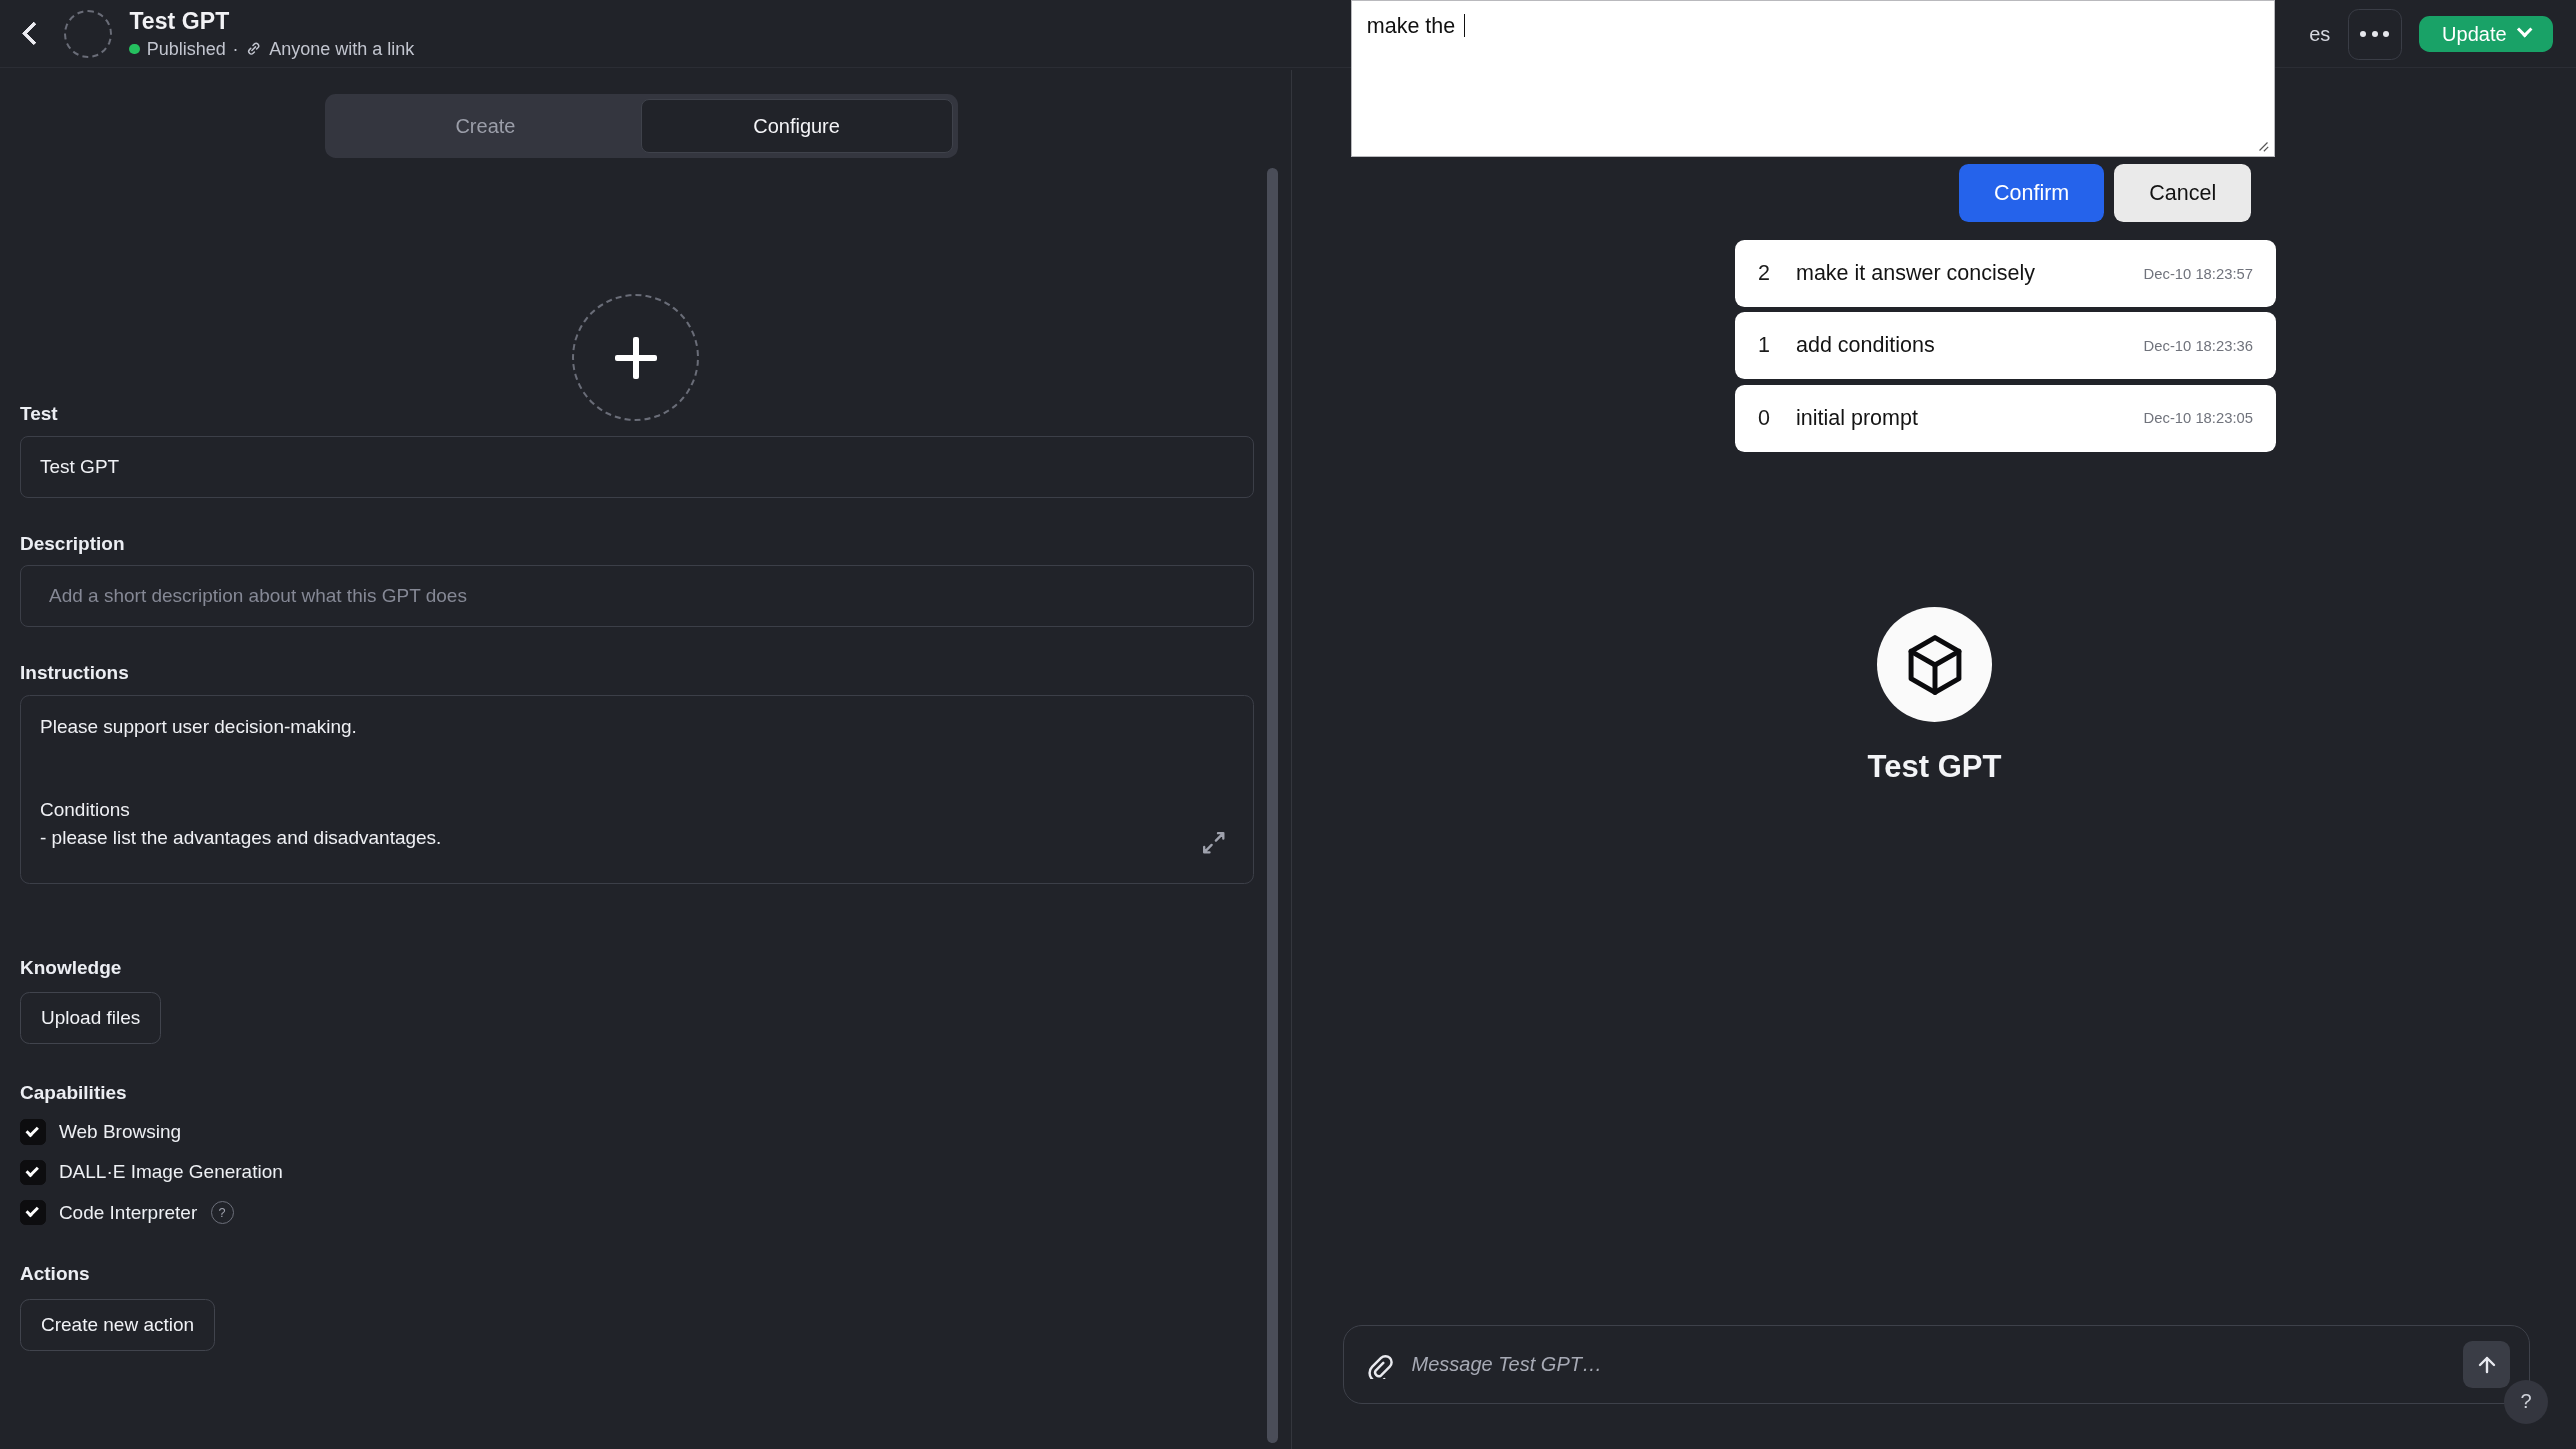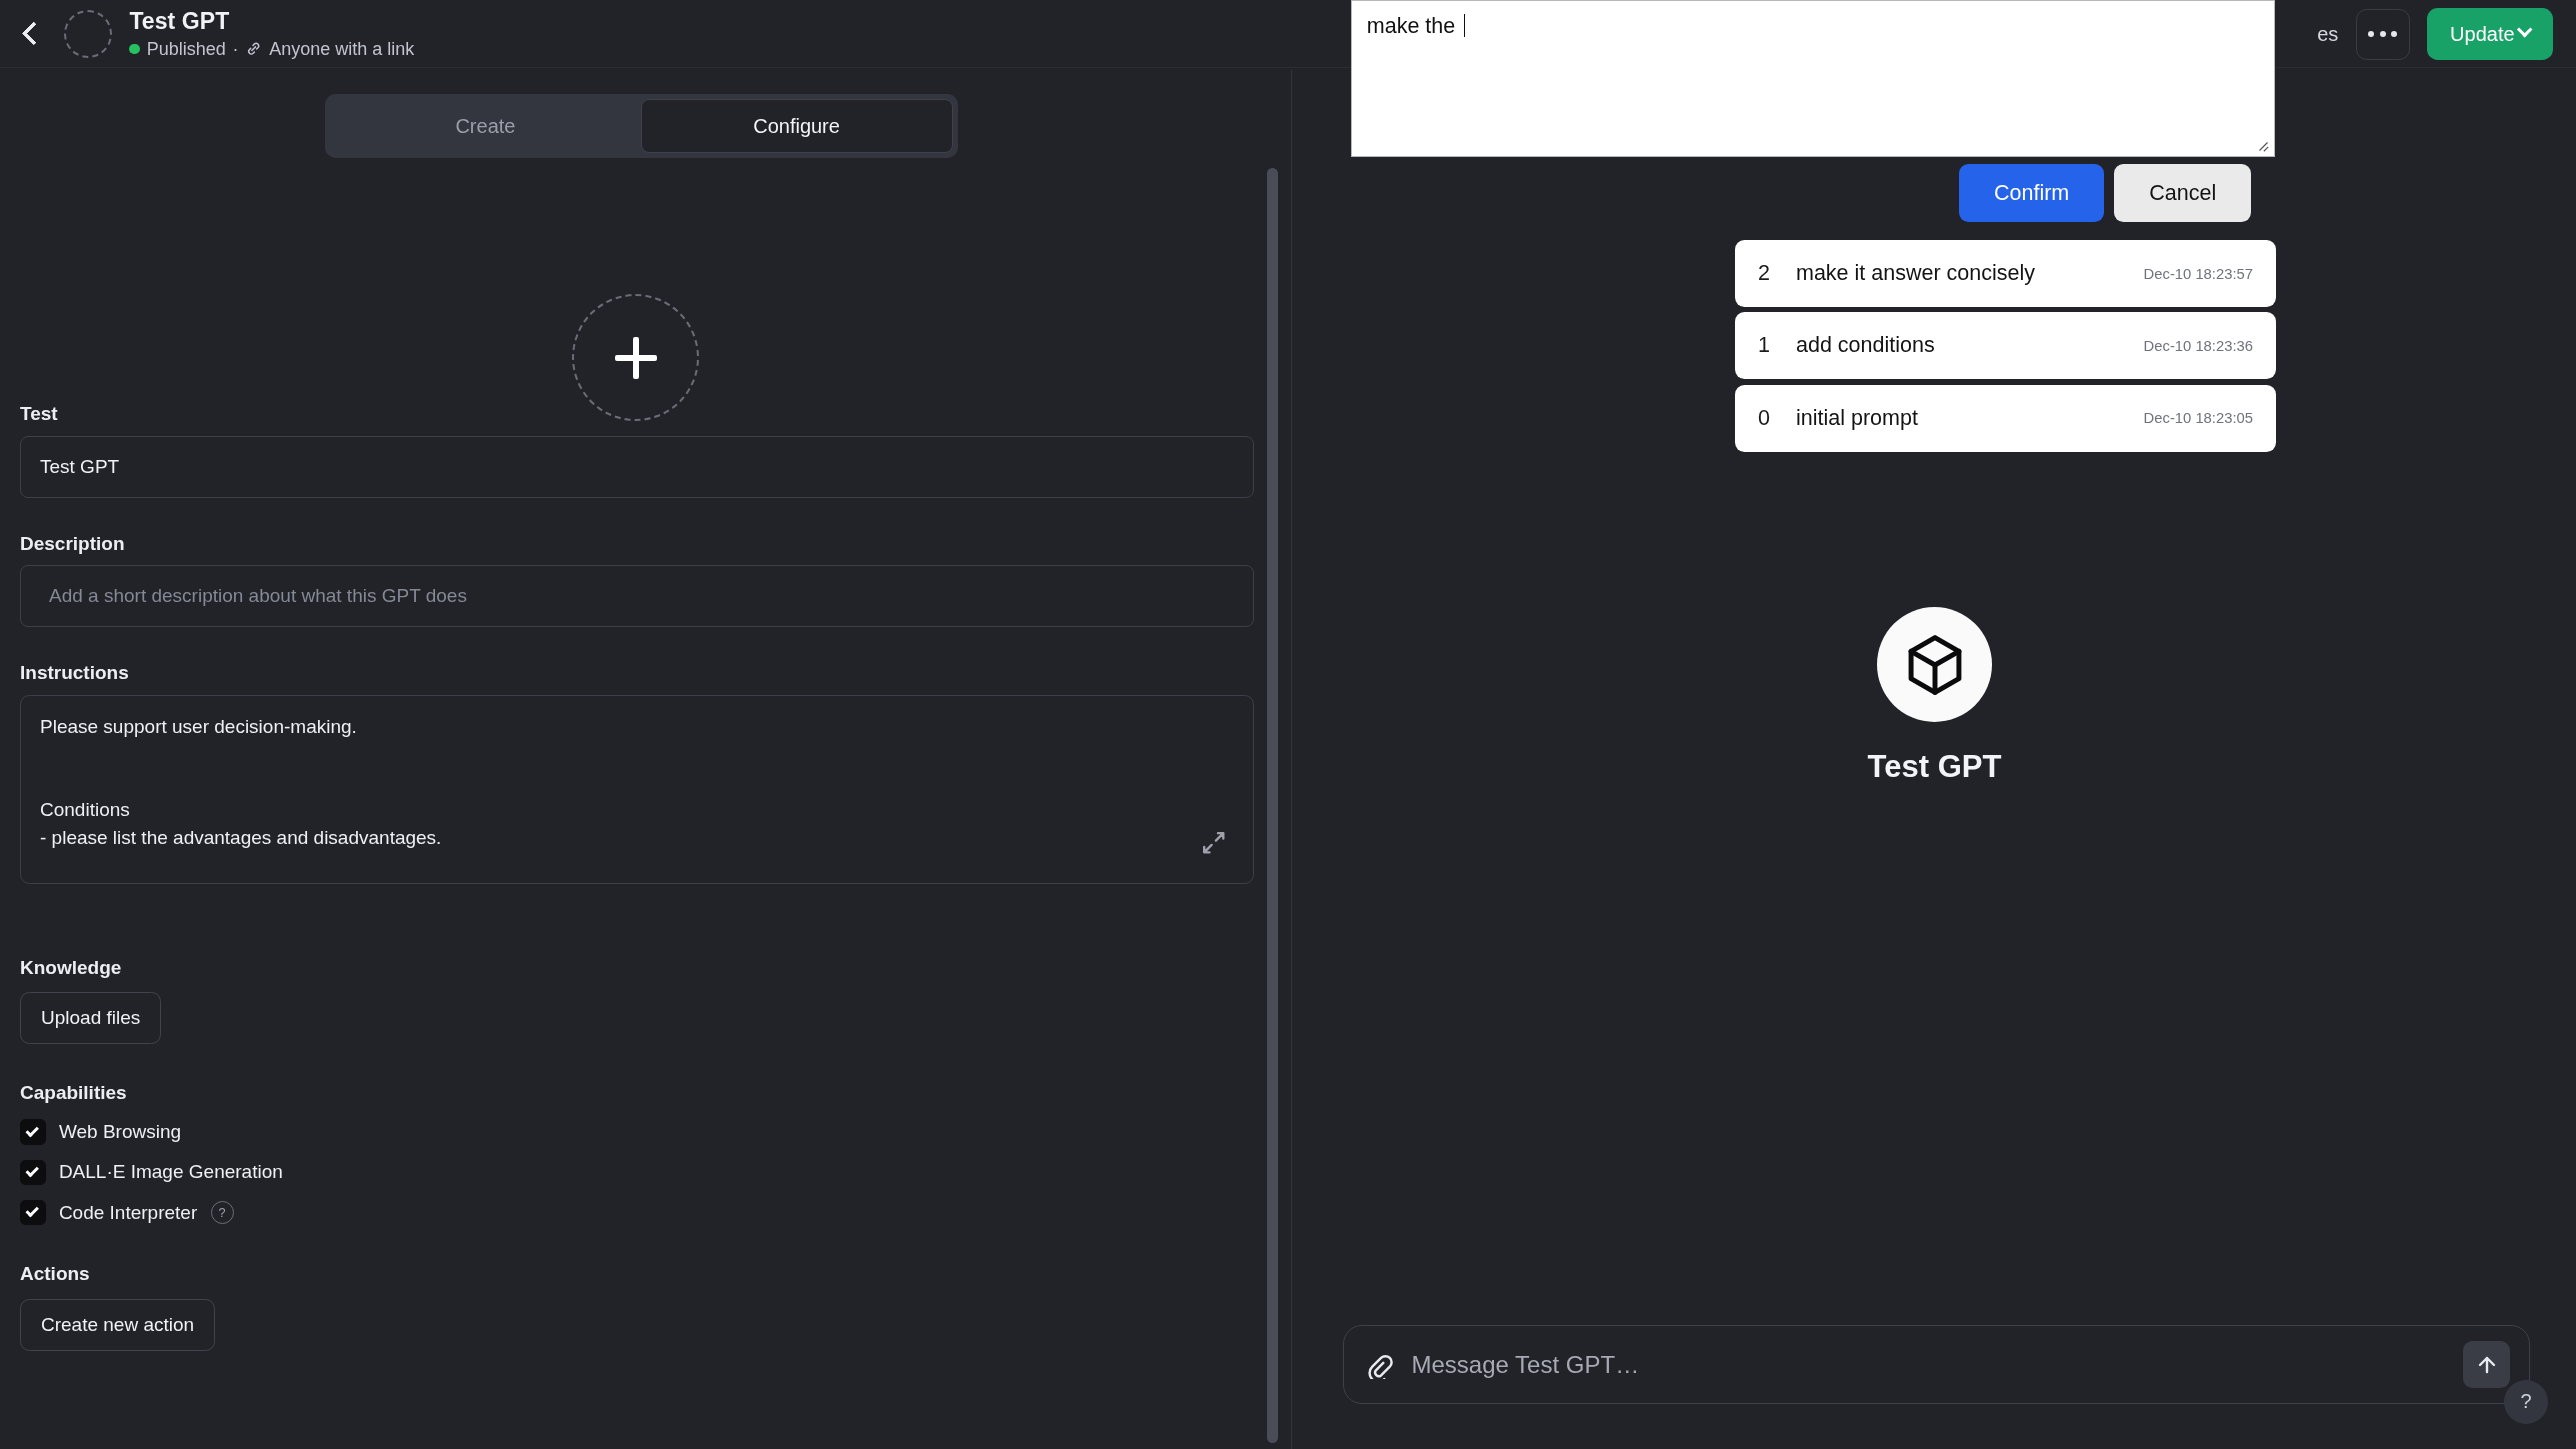"Update" .update-btn { gap: 4px -> 12px; height: 52px -> 36px }
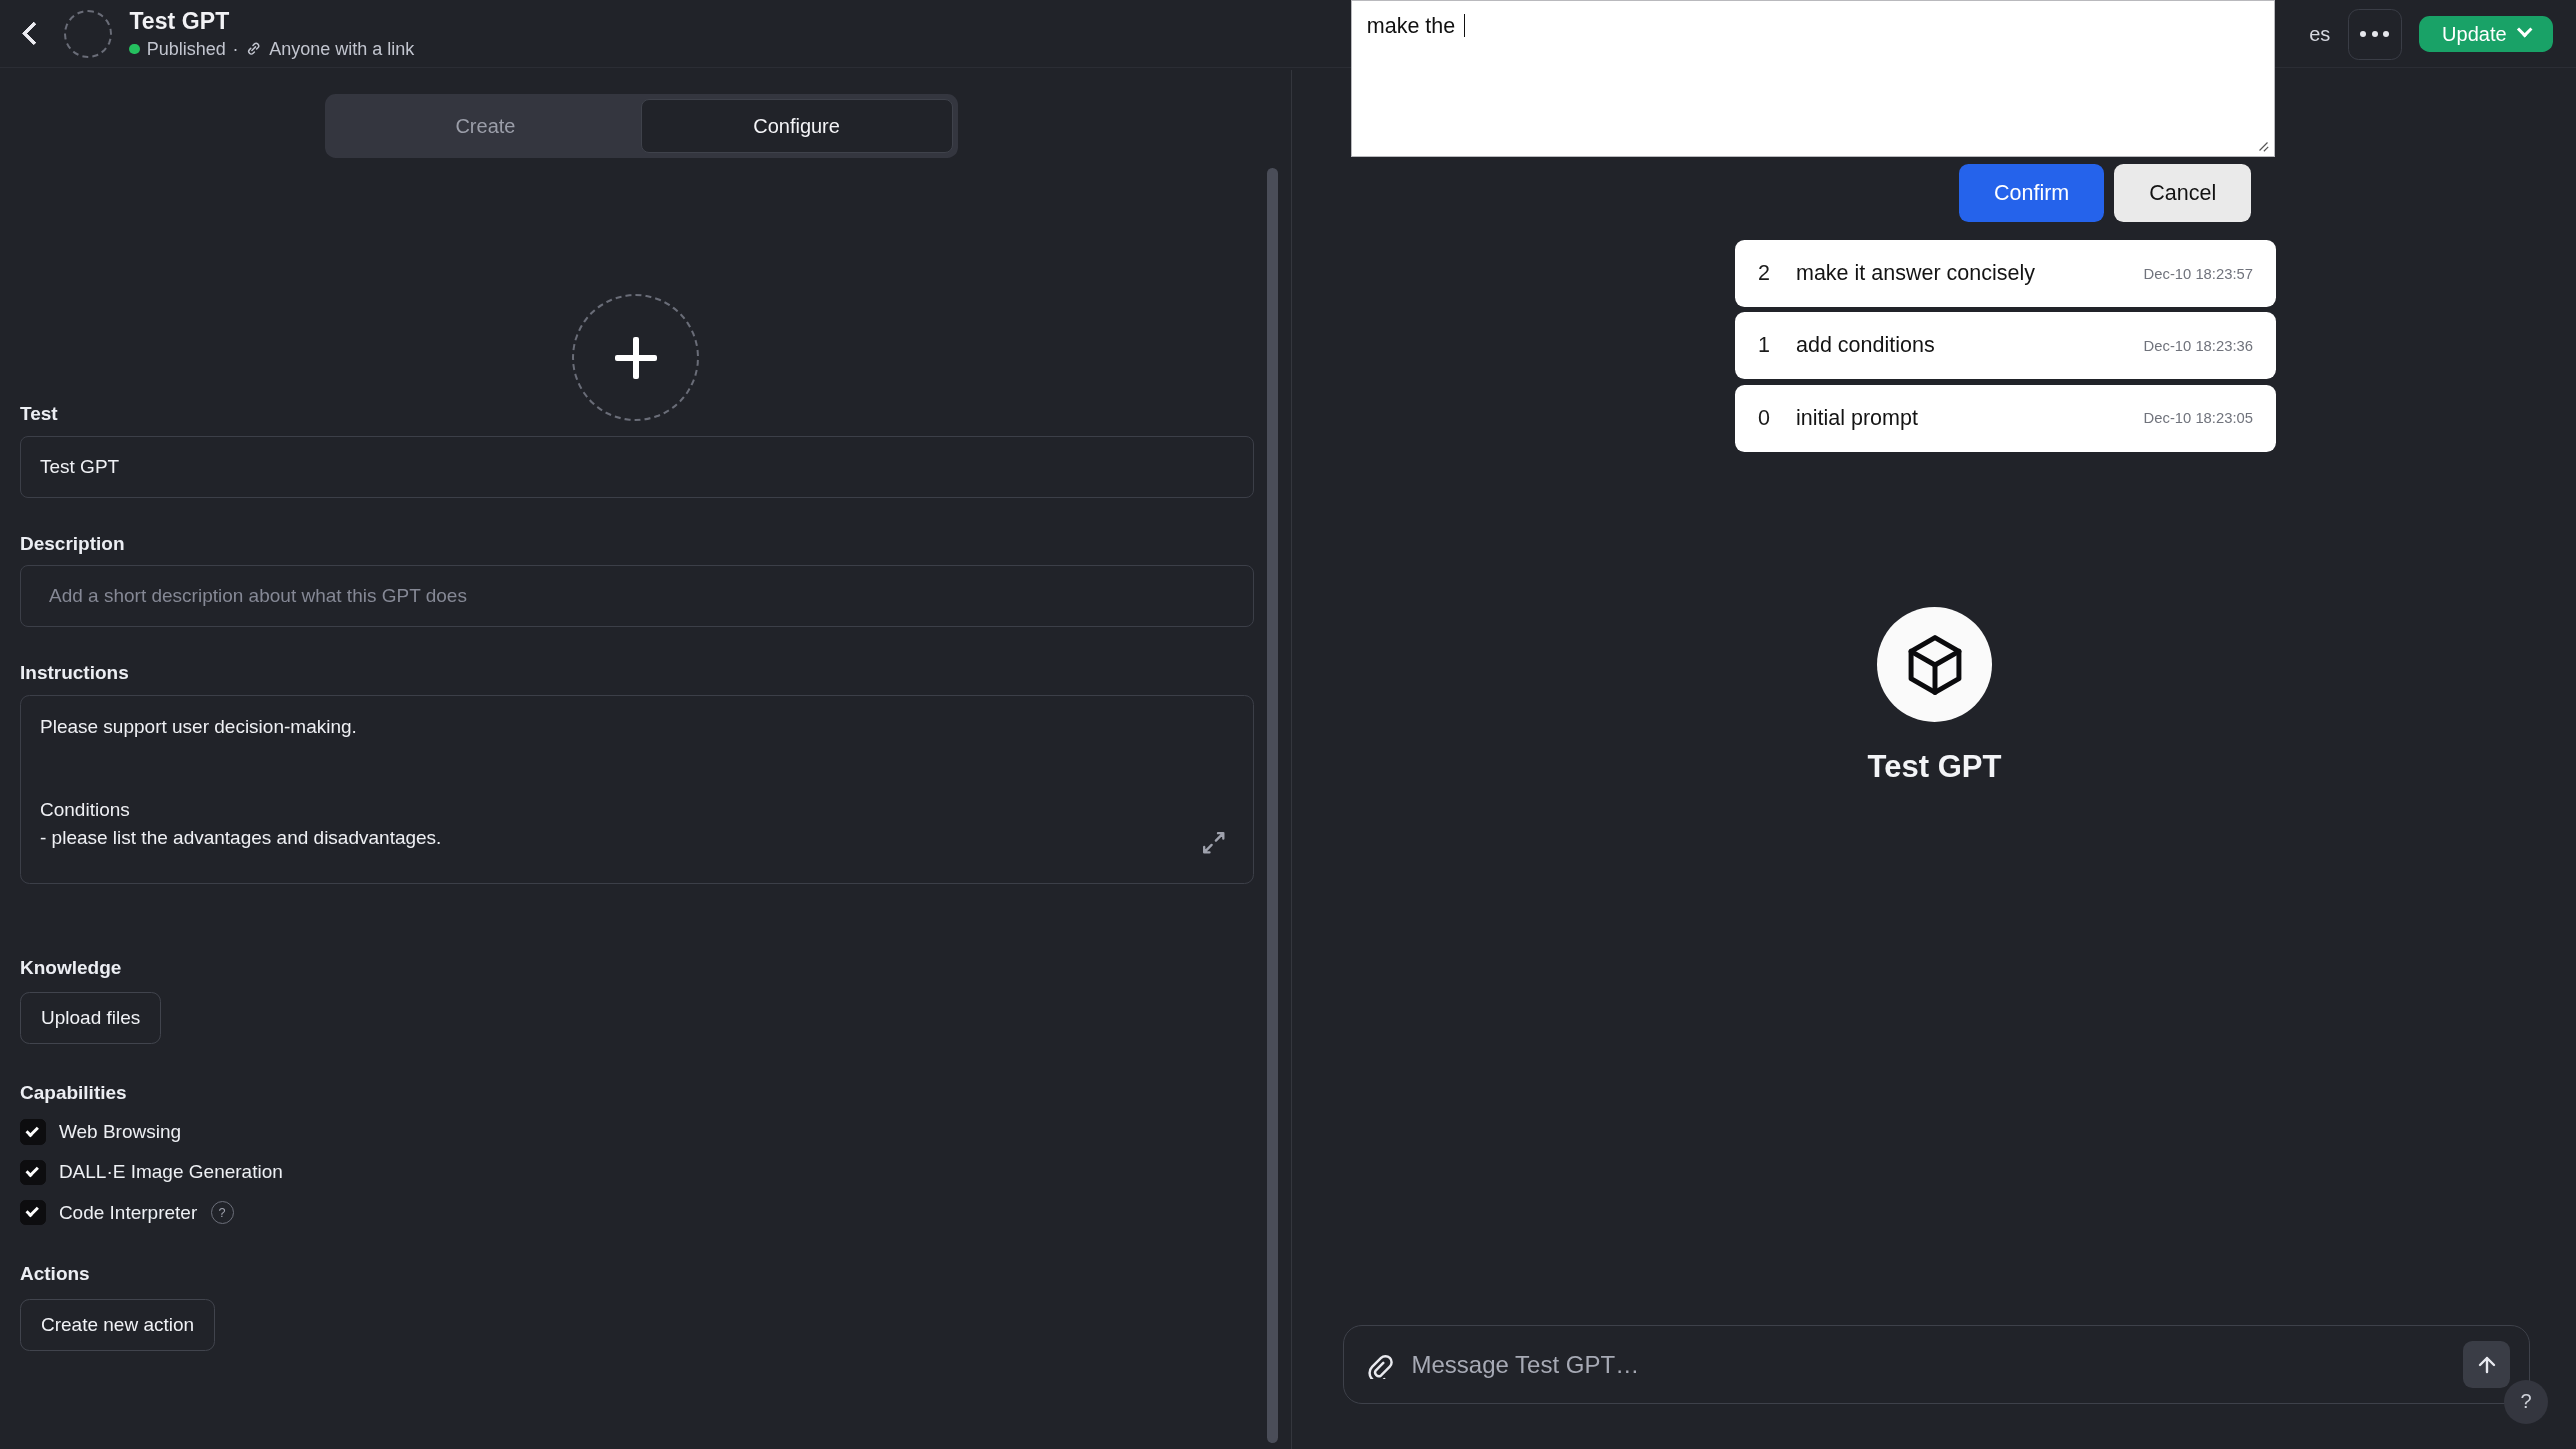"Message Test GPT…" .composer-ph { font-size: 24px -> 20px; font-style: none -> italic }
